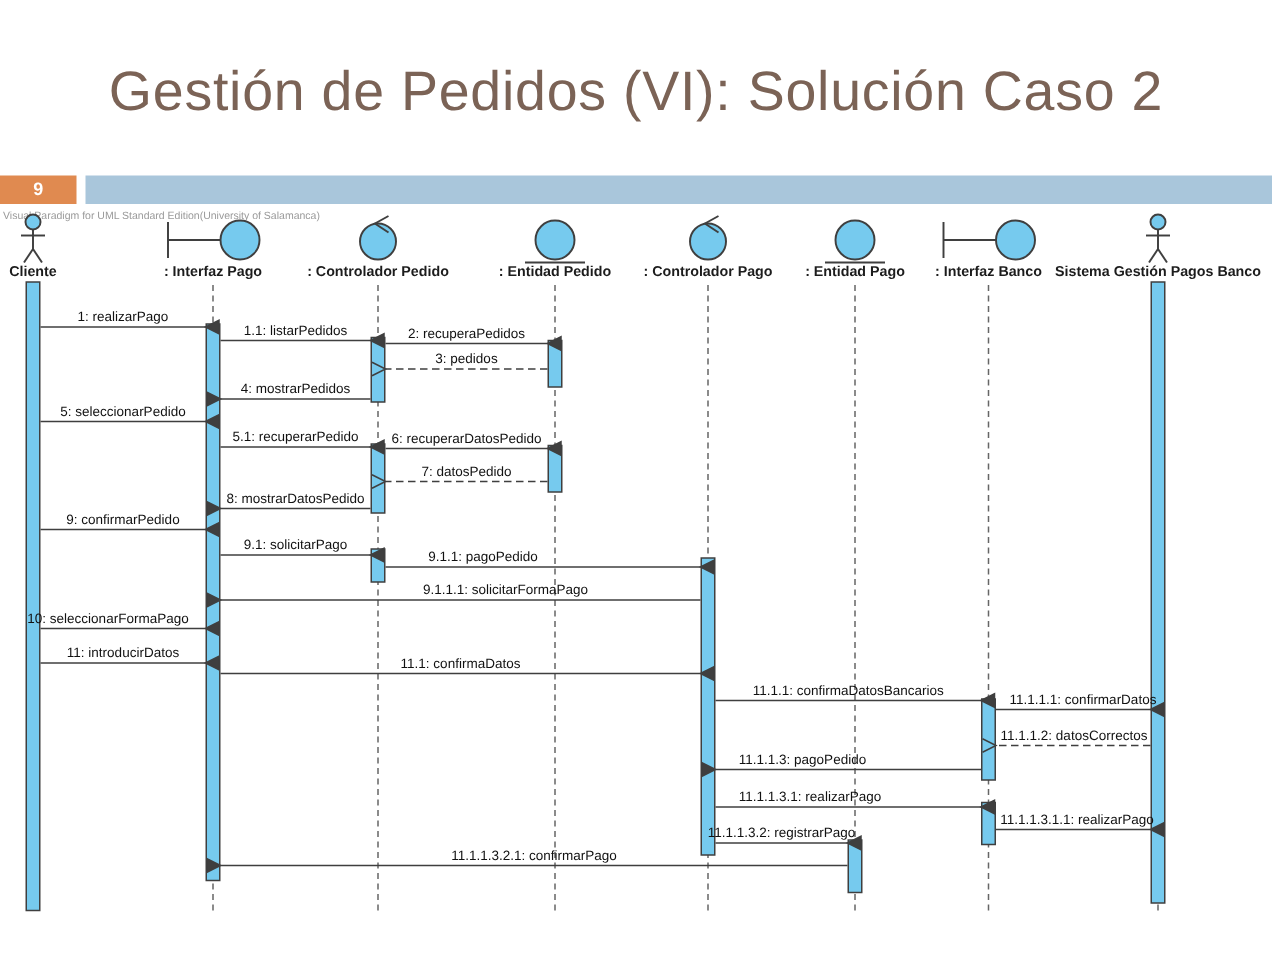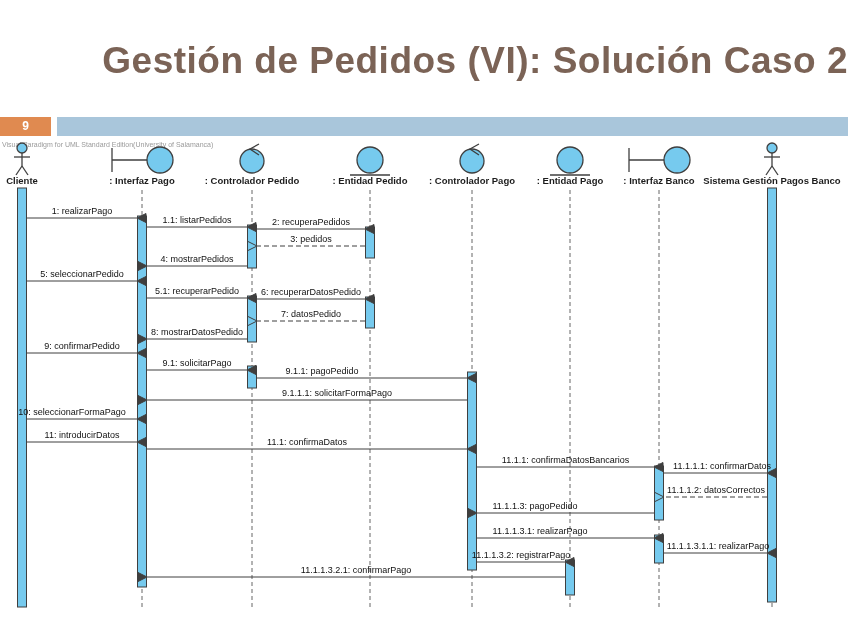"Gestión de Pedidos (VI): Solución" .title { font-weight: 700 -> 400; text-align: right -> center }
